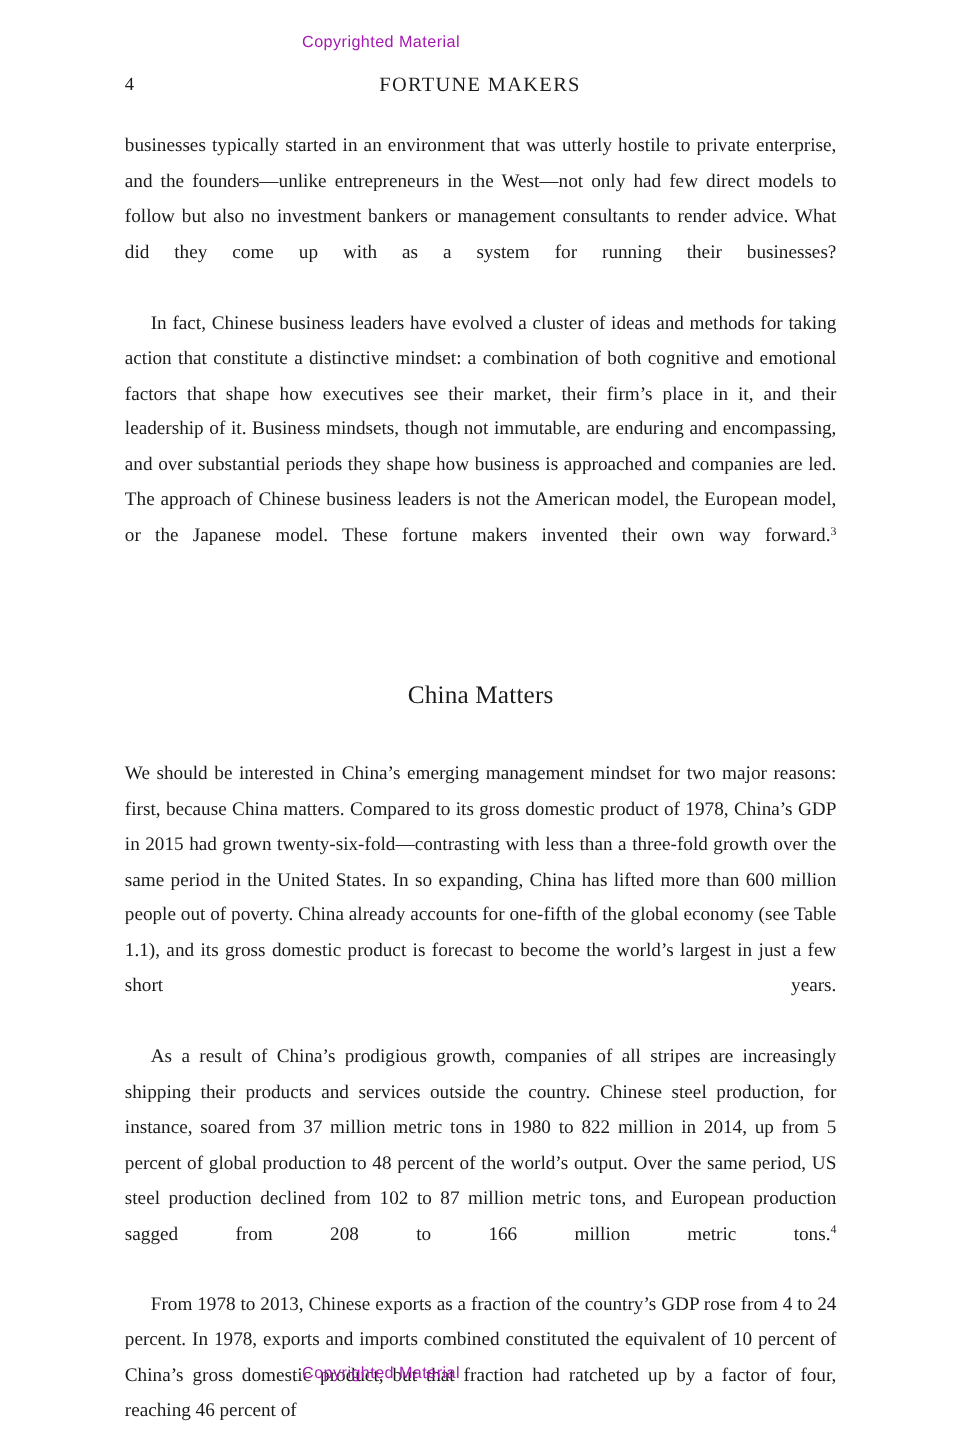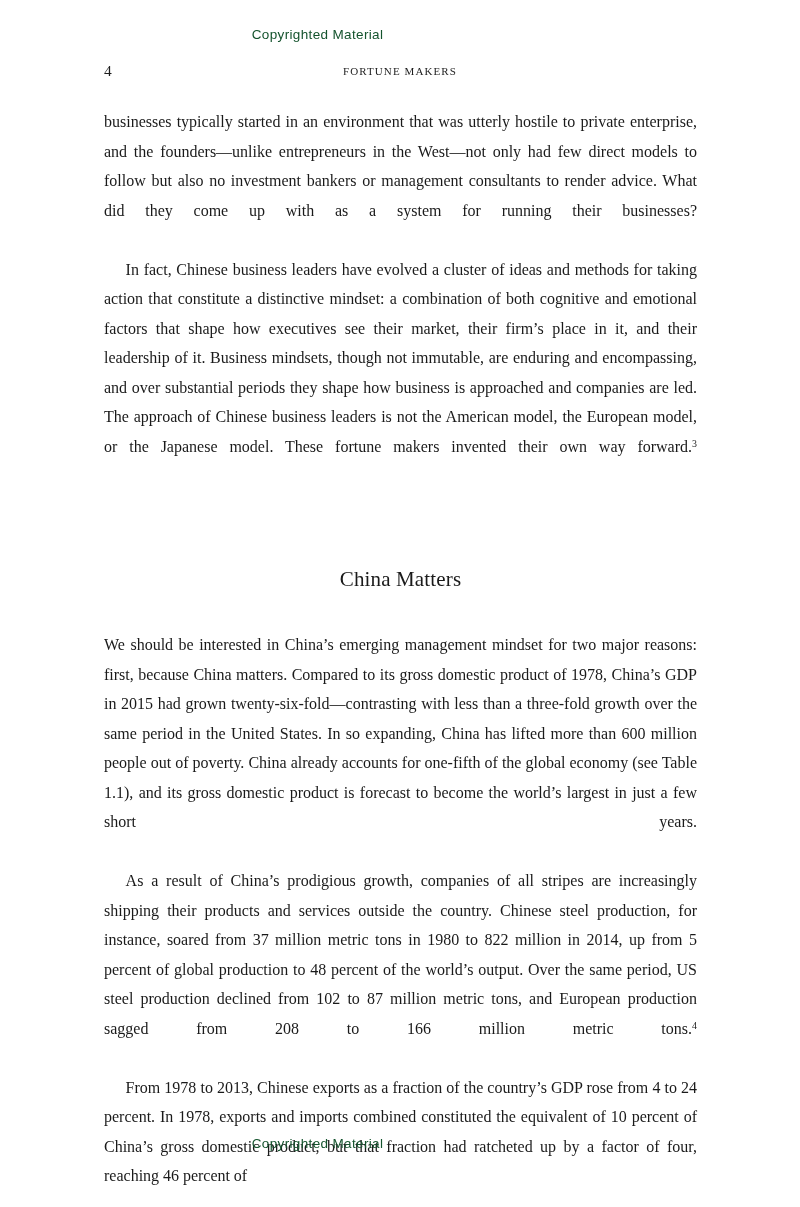"Copyrighted Material" .watermark { color: #14532d -> #a21caf }
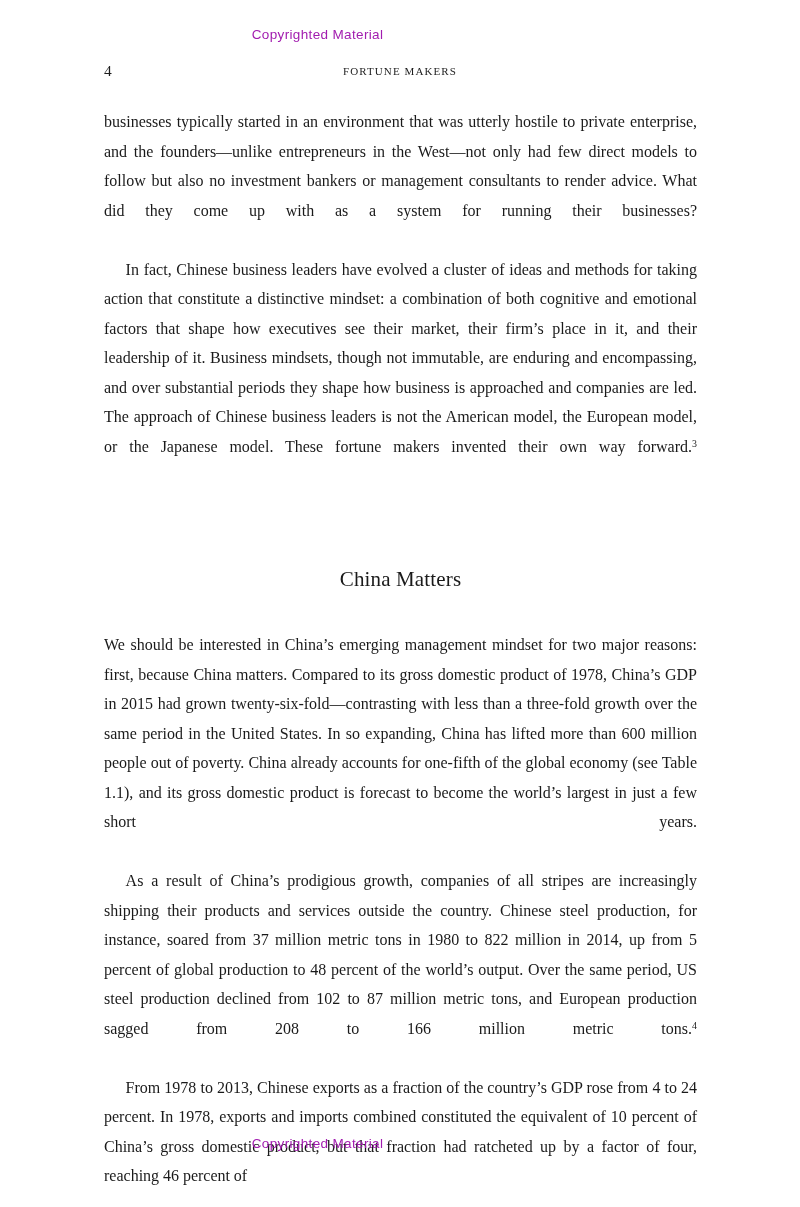"FORTUNE MAKERS" .running-title { font-size: 11px -> 17px }
